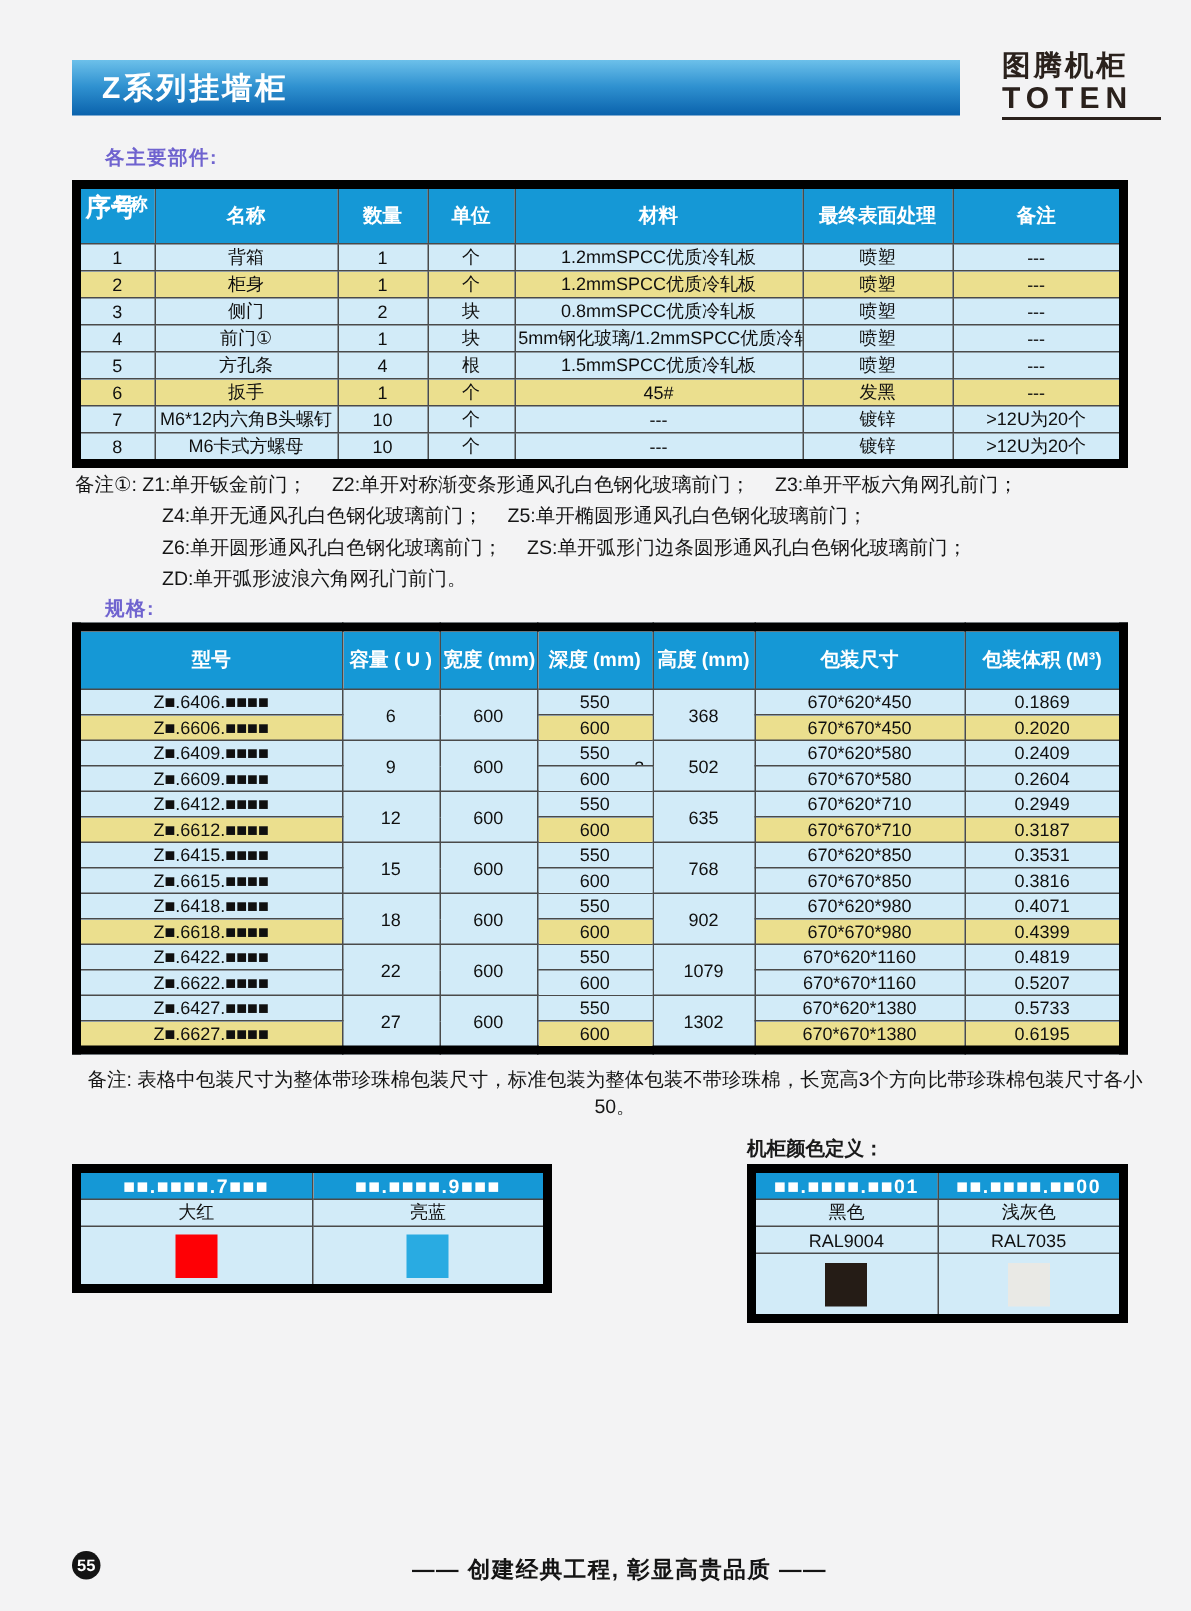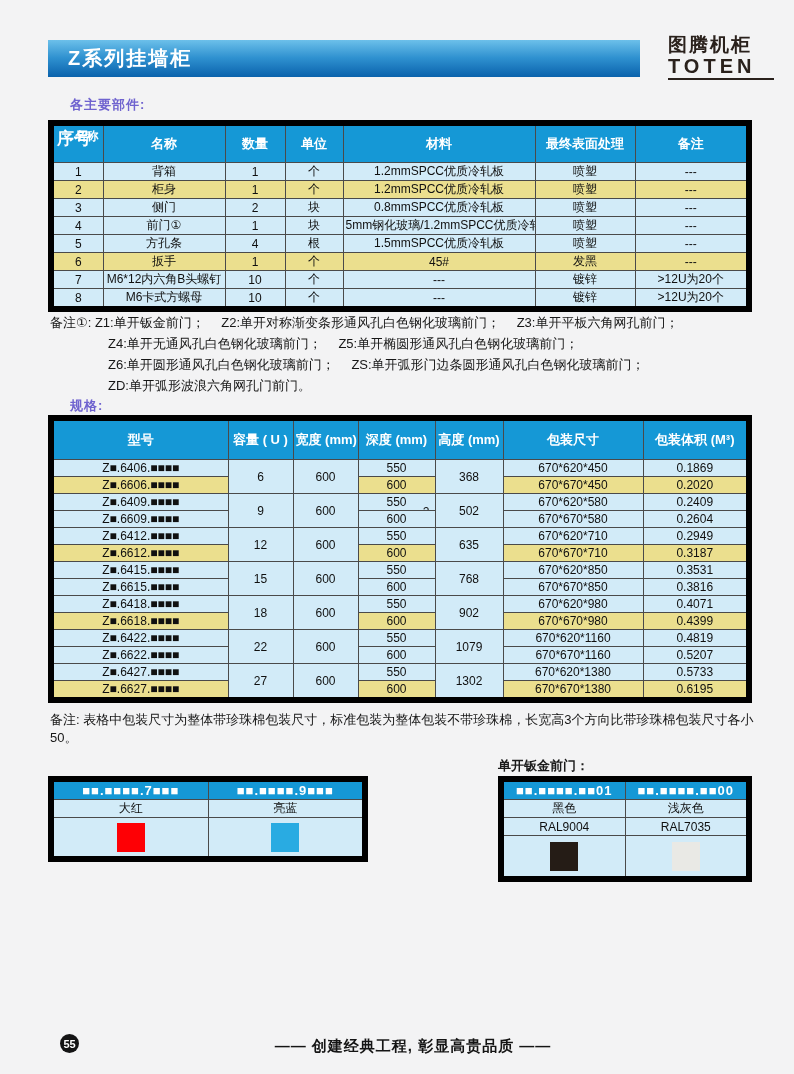"备注:" .note2 { text-align: none -> center }
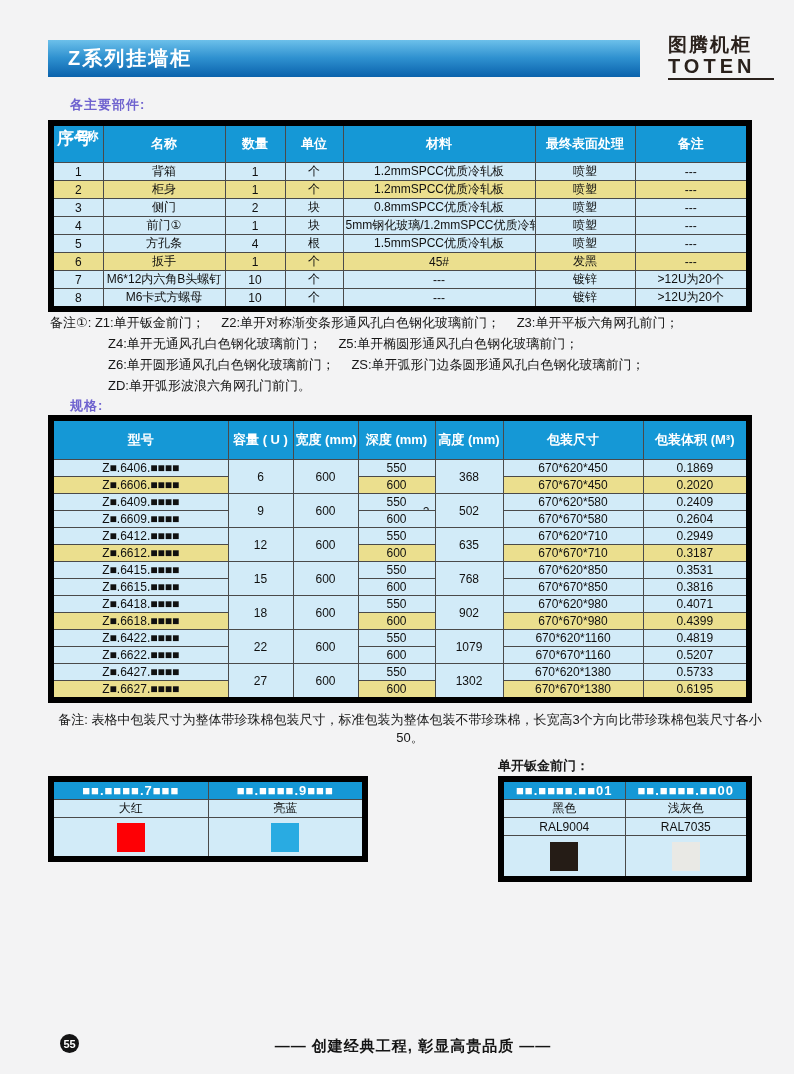"单开钣金前门：" div.sub-title { text: 单开钣金前门 -> 机柜颜色定义 }
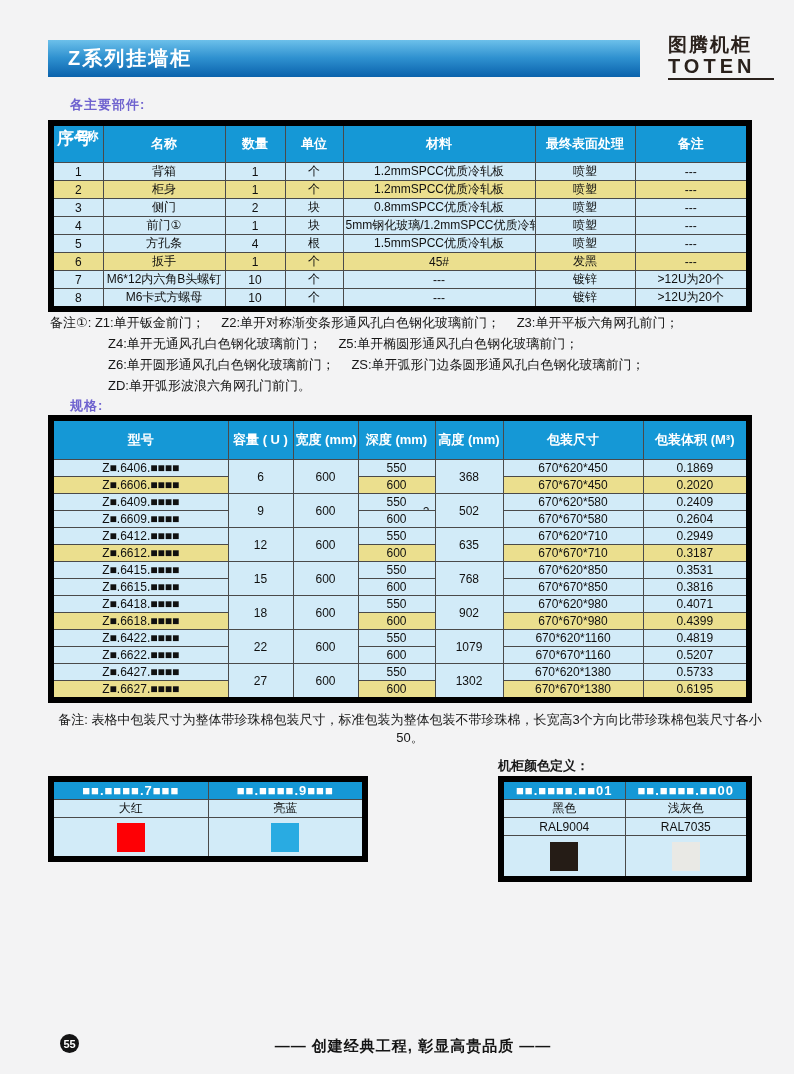"55" .page-num { margin-left: 12px -> none }
